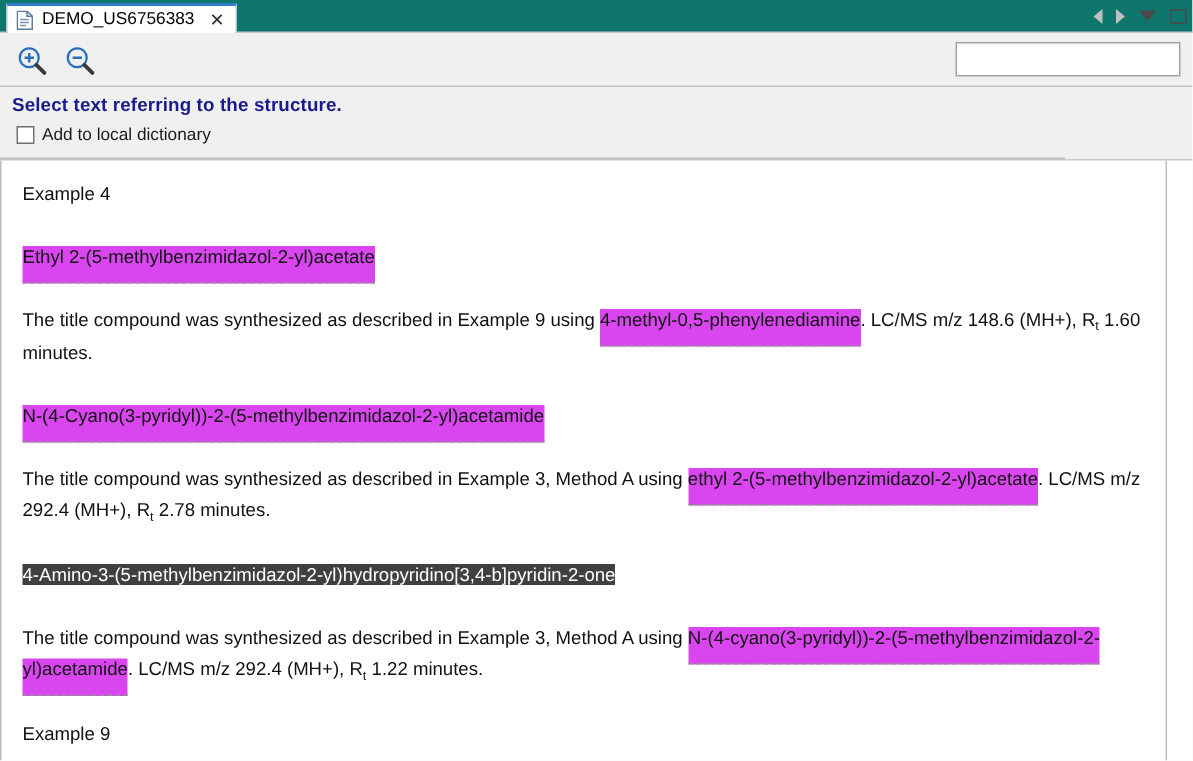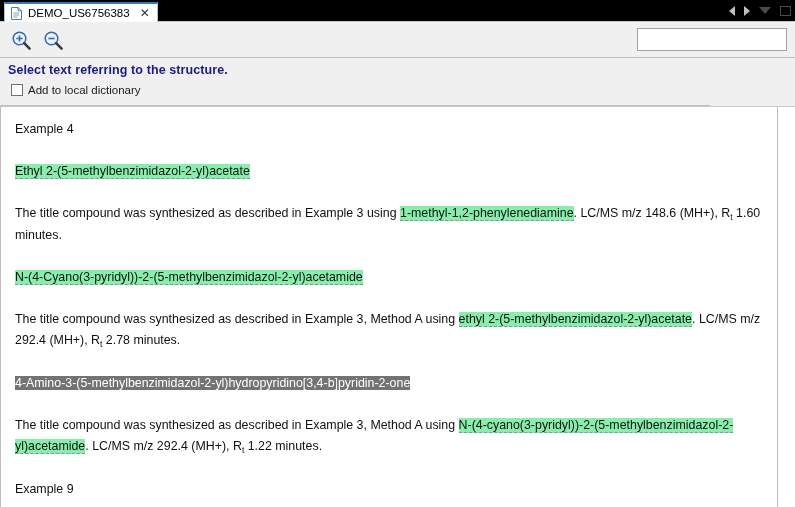"DEMO_US6756383" .tabstrip { background: #000000 -> #0f766e }
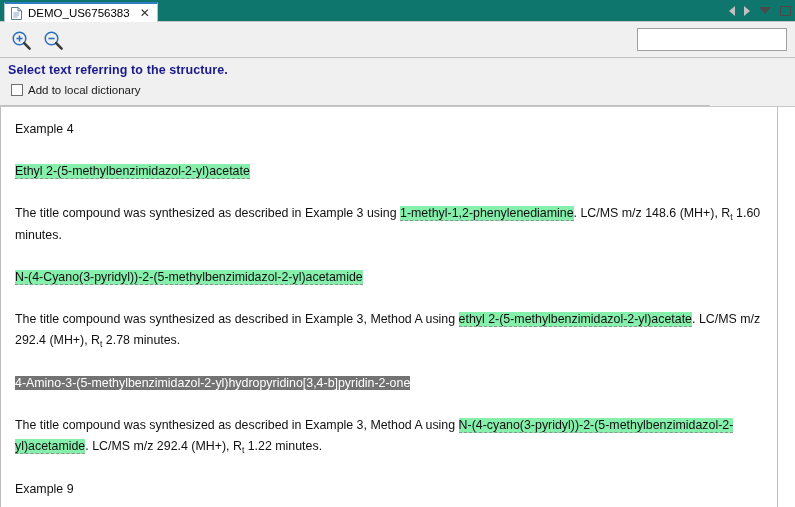"Ethyl" .chem { background: #86efac -> #d946ef; padding-bottom: 0px -> 10px }
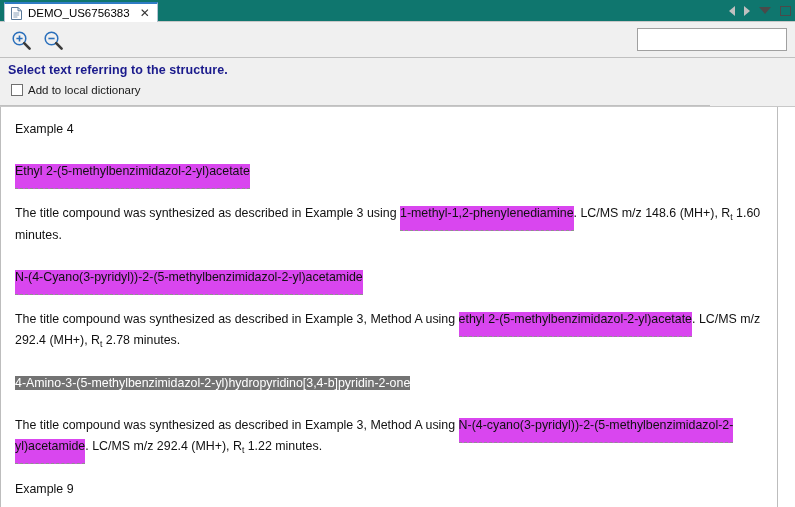"The title compound was synthesized as described in Example 3" span { text: 3 -> 9 }
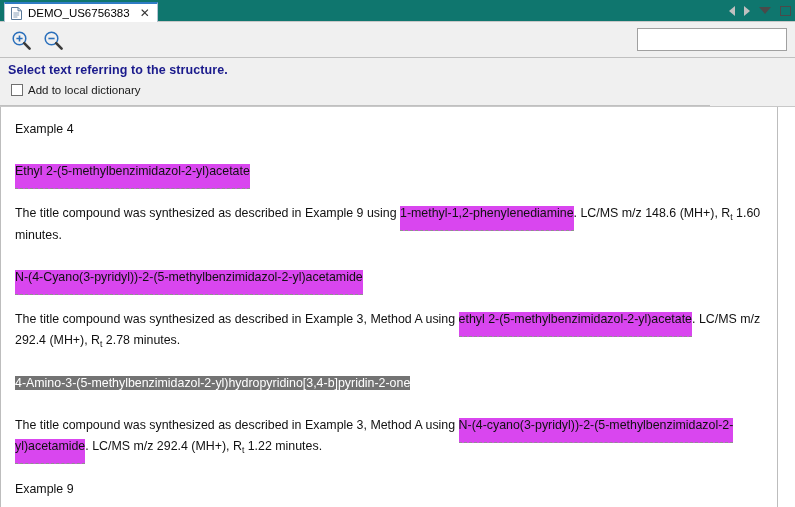"1-methyl-1,2-phenylenediamine" span.chem { text: 1-methyl-1,2-phenylenediamine -> 4-methyl-0,5-phenylenediamine }
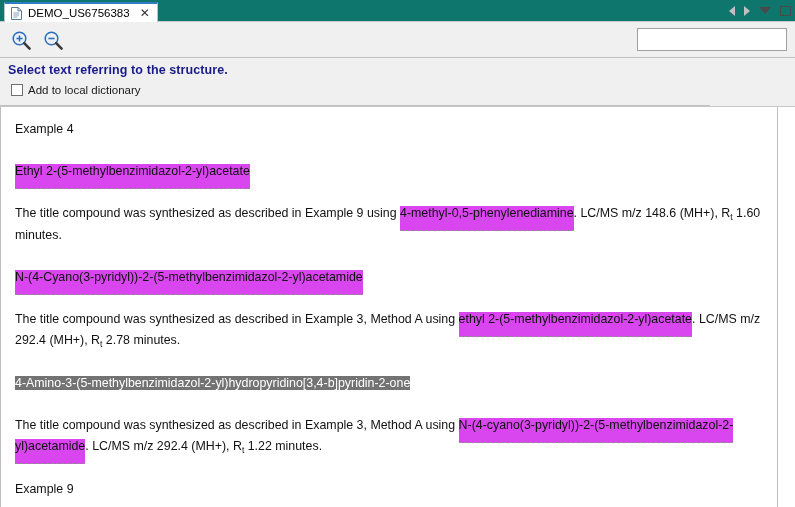"4-Amino-3-(5-methylbenzimidazol-2-yl)hyd" .sel { background: #737373 -> #404040 }
